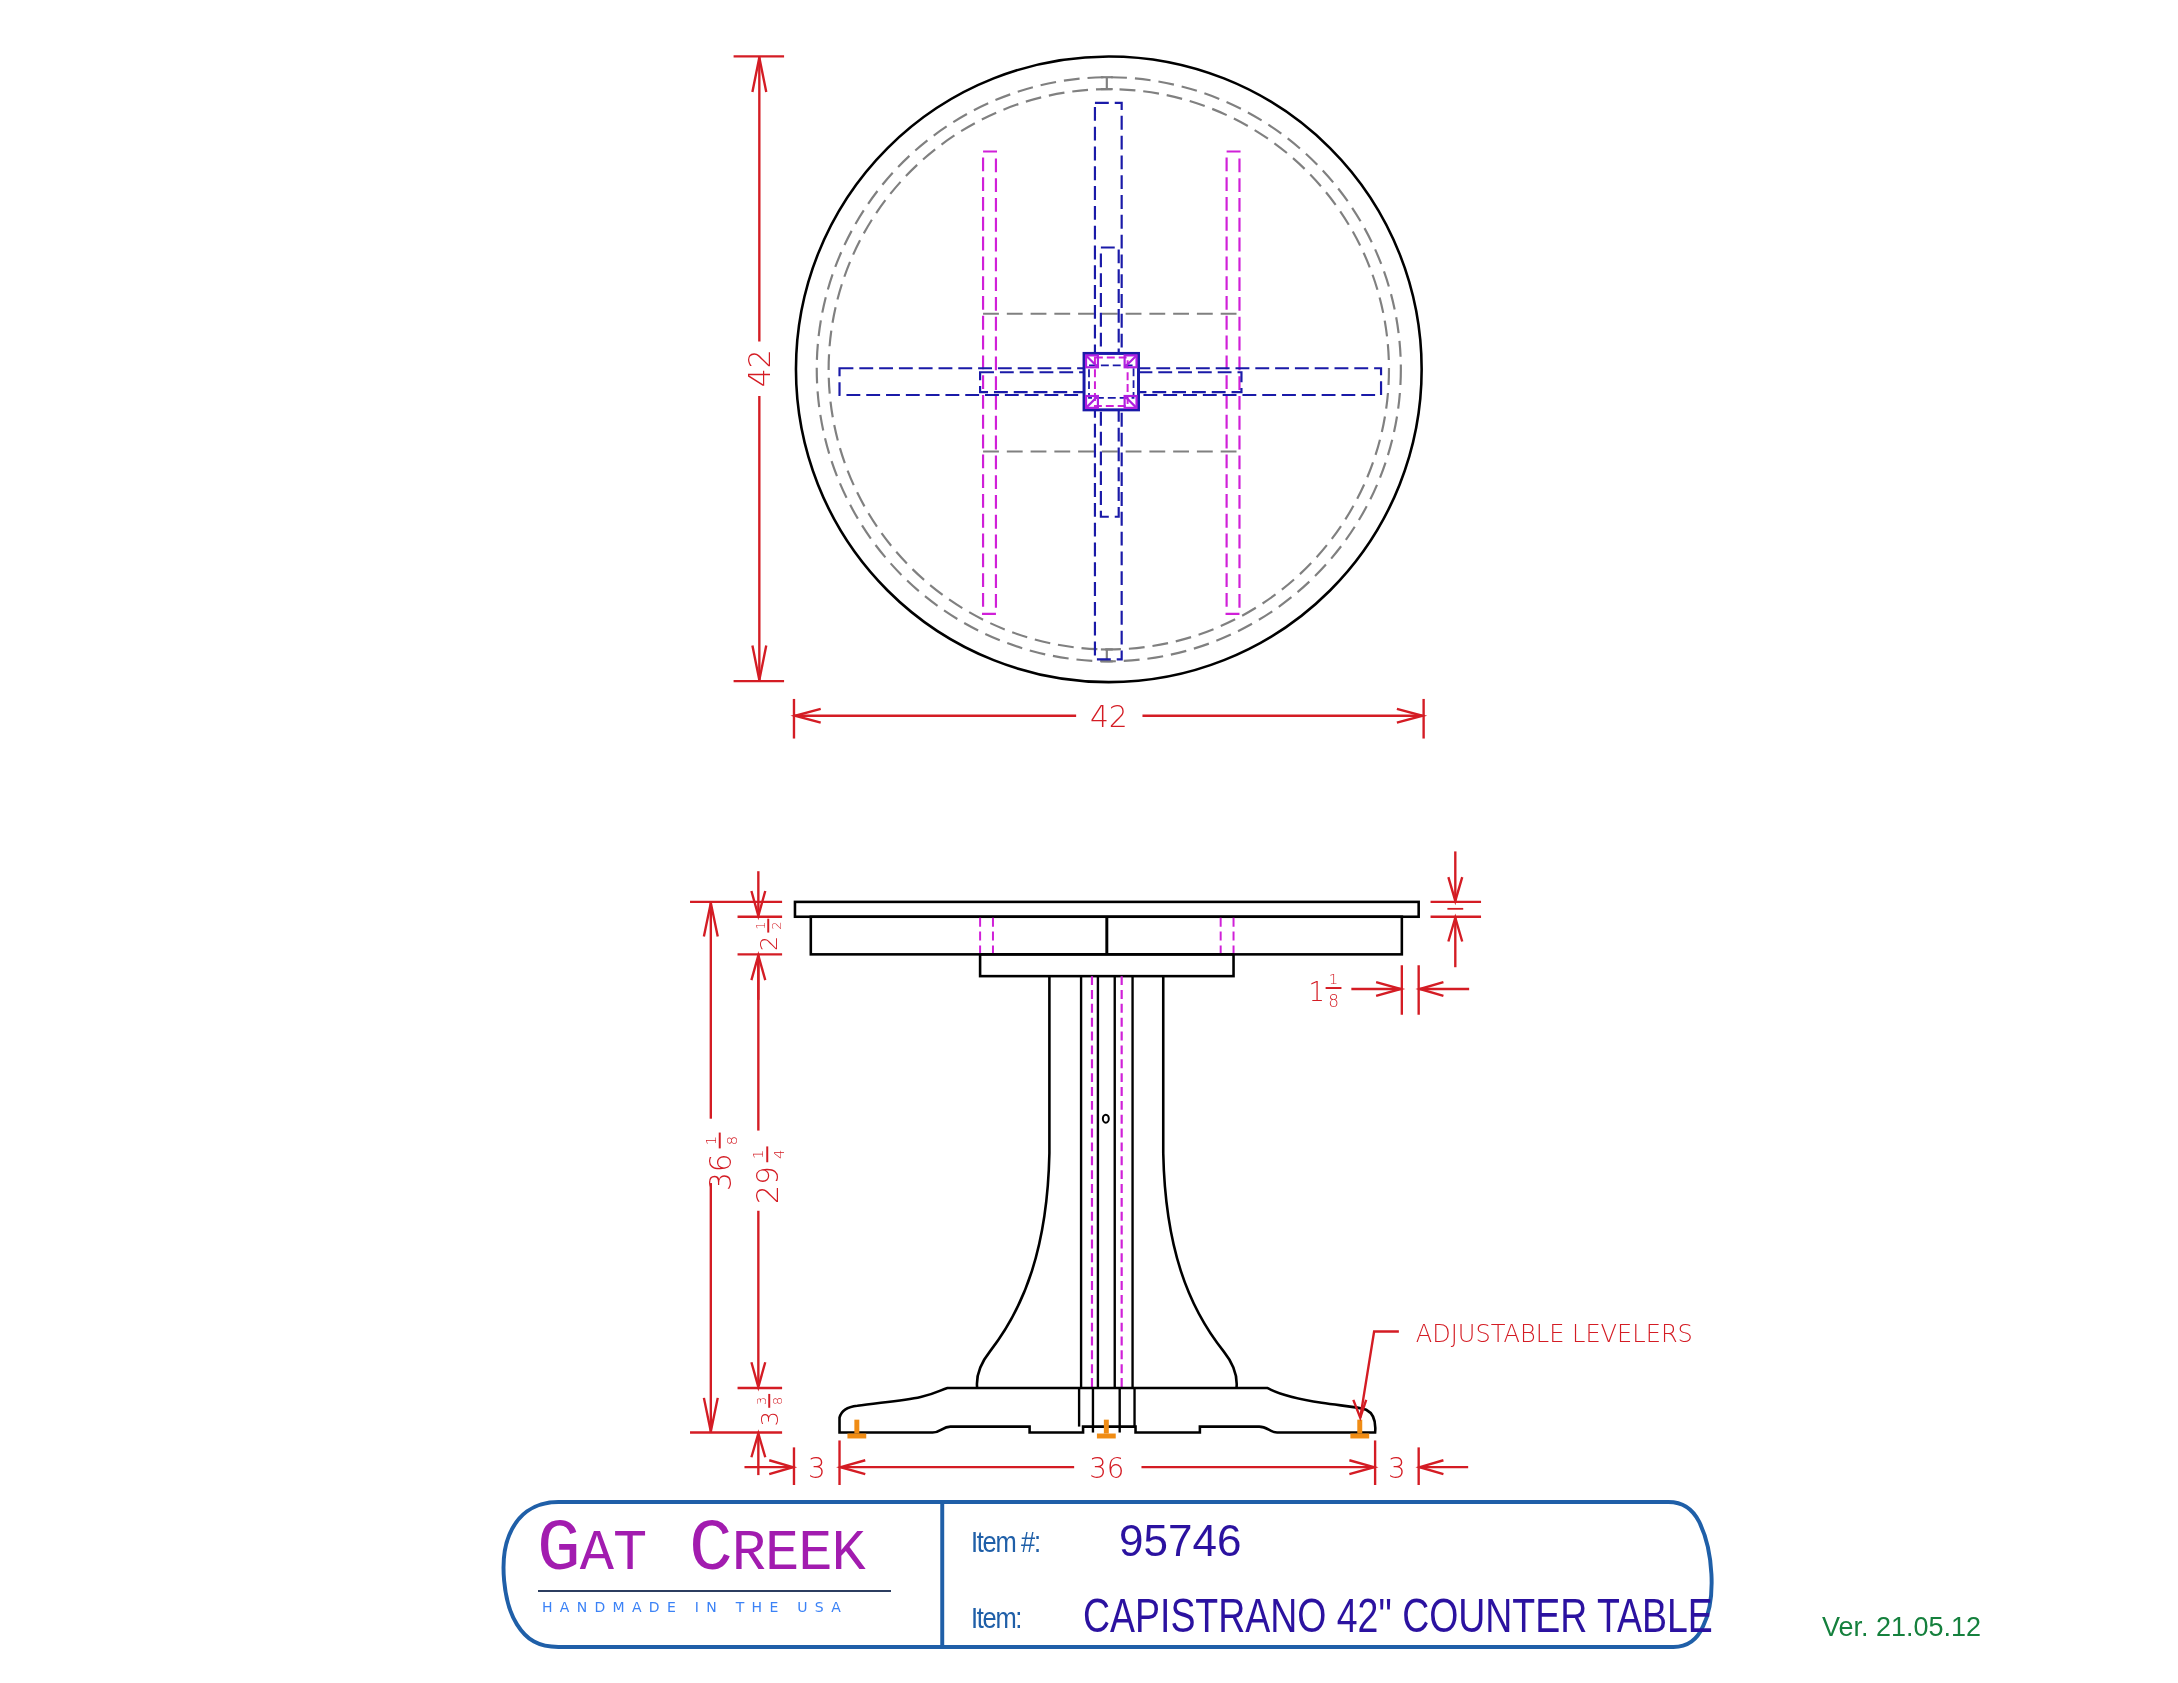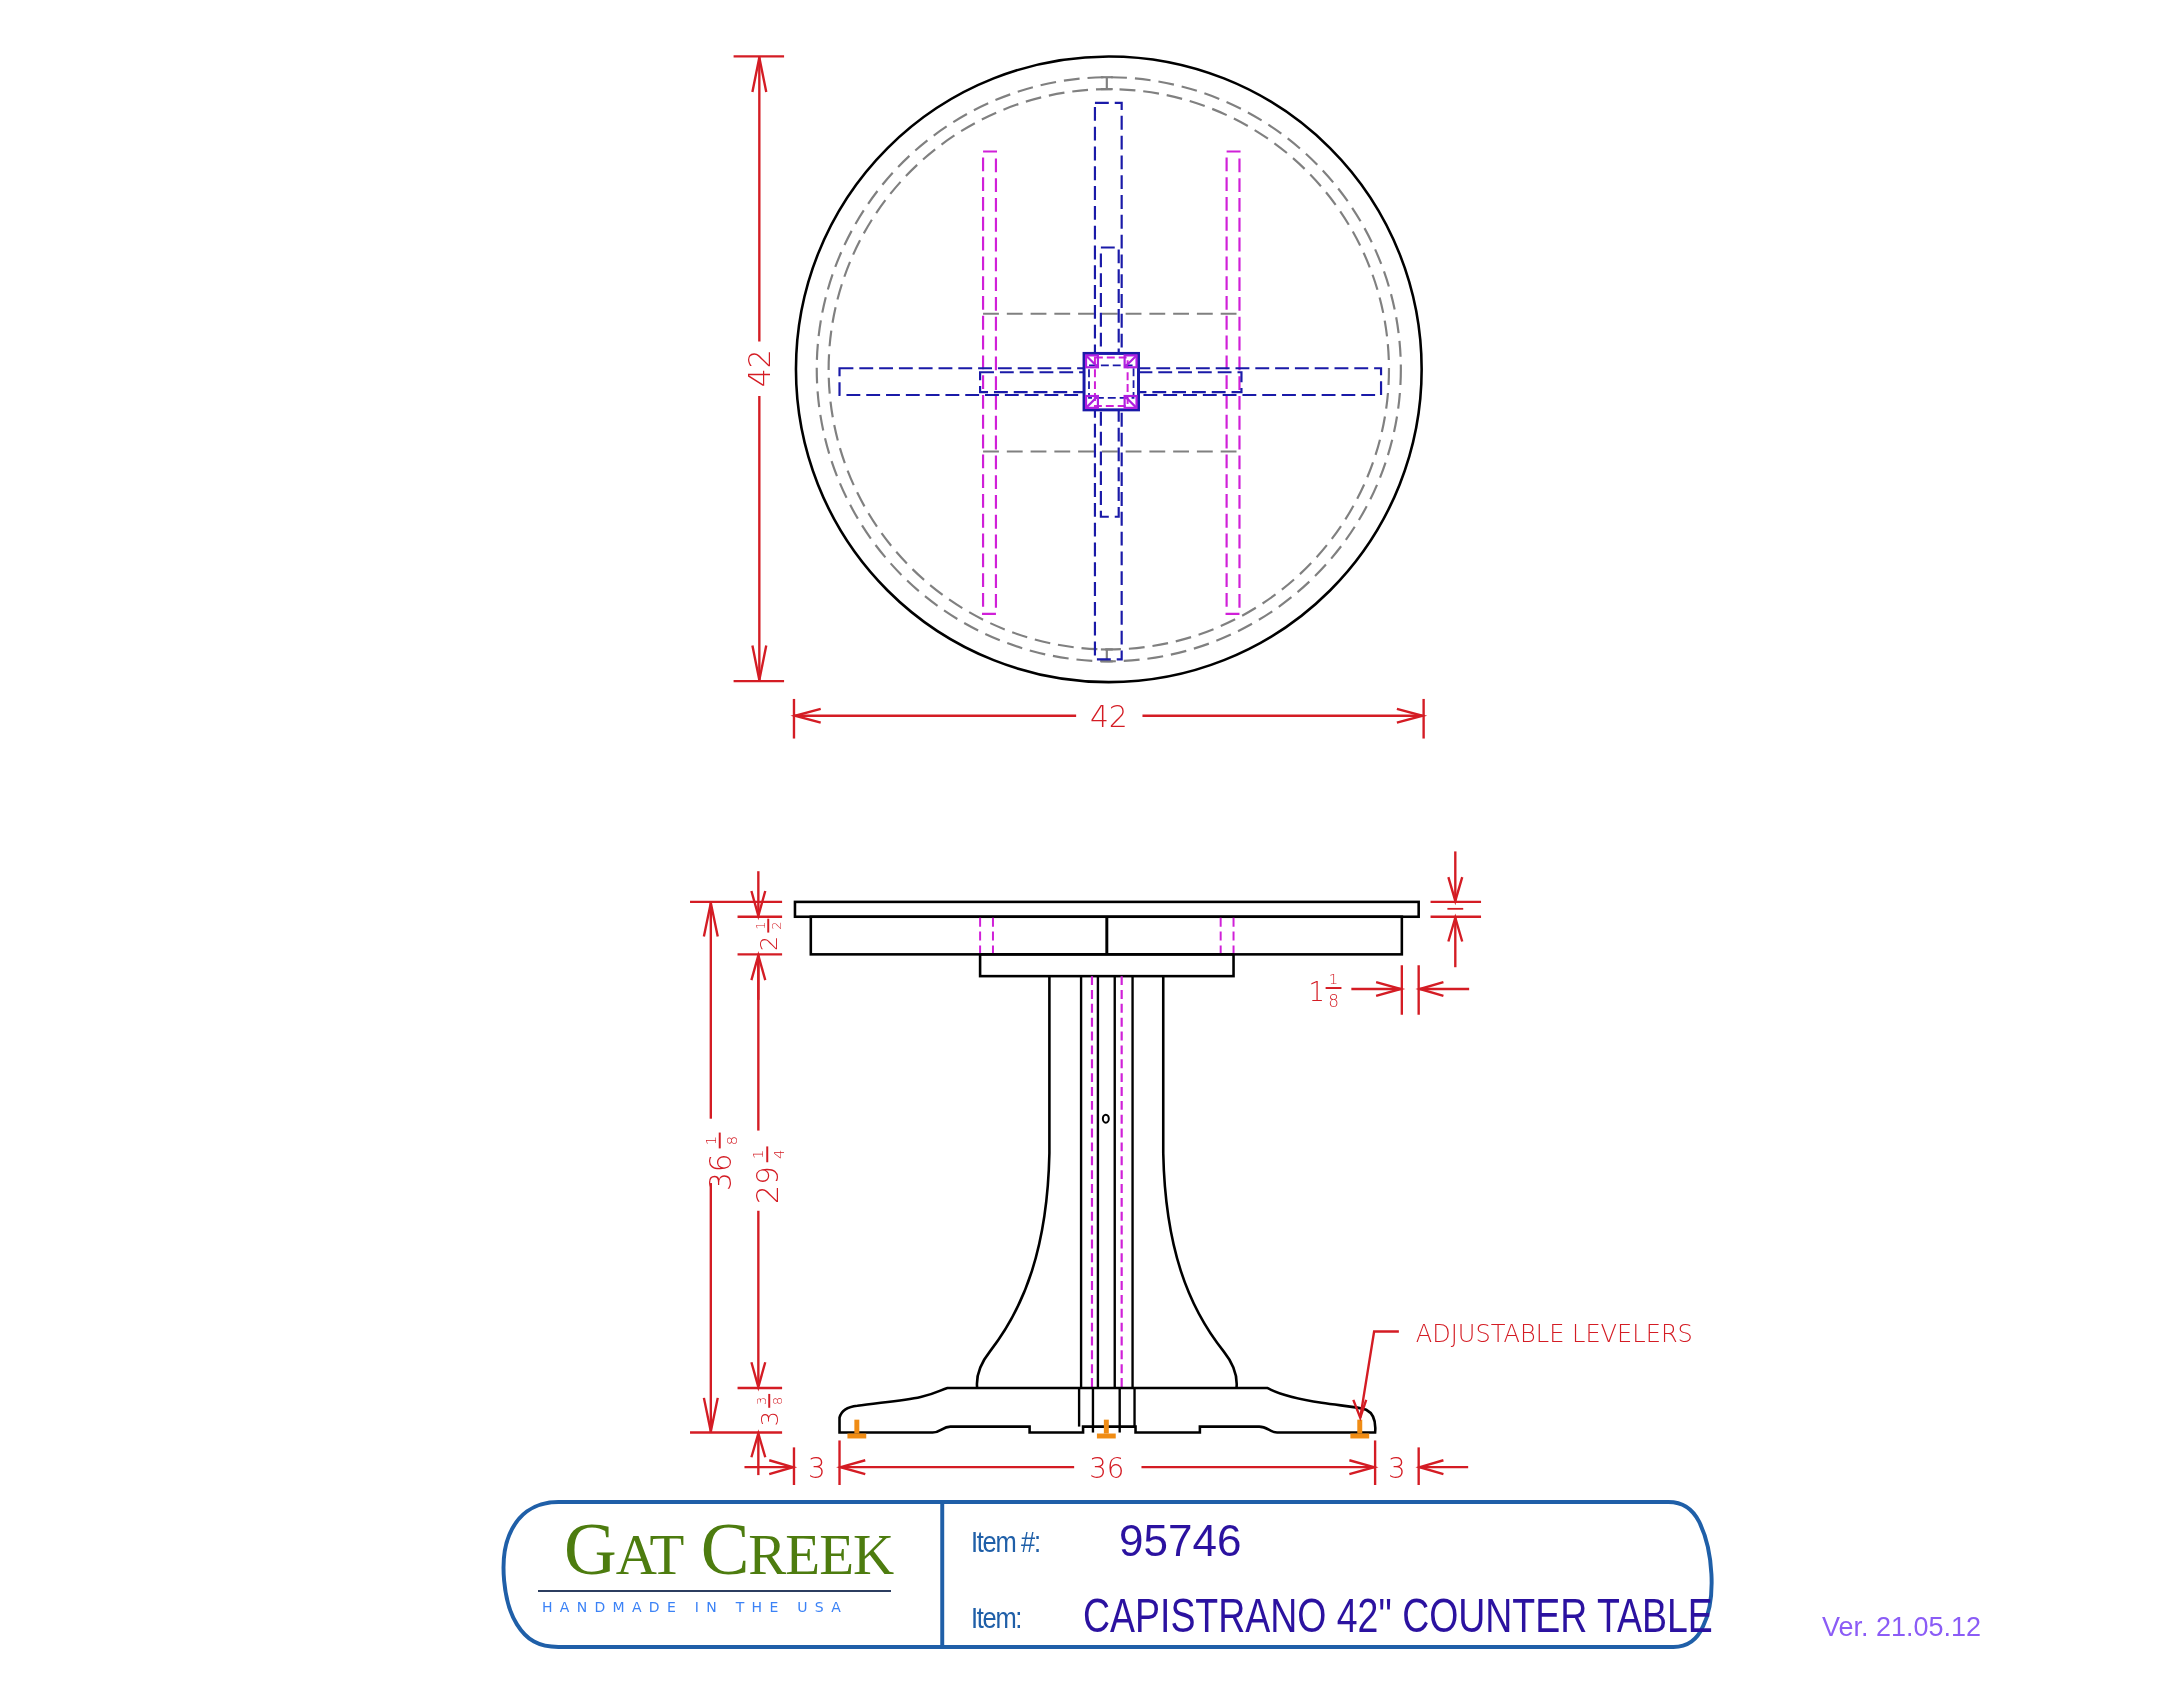"GAT CREEK" .logo-main { color: #4d7c0f -> #a21caf; font-family: Liberation Serif, serif -> Liberation Mono, monospace; left: 564px -> 537px }
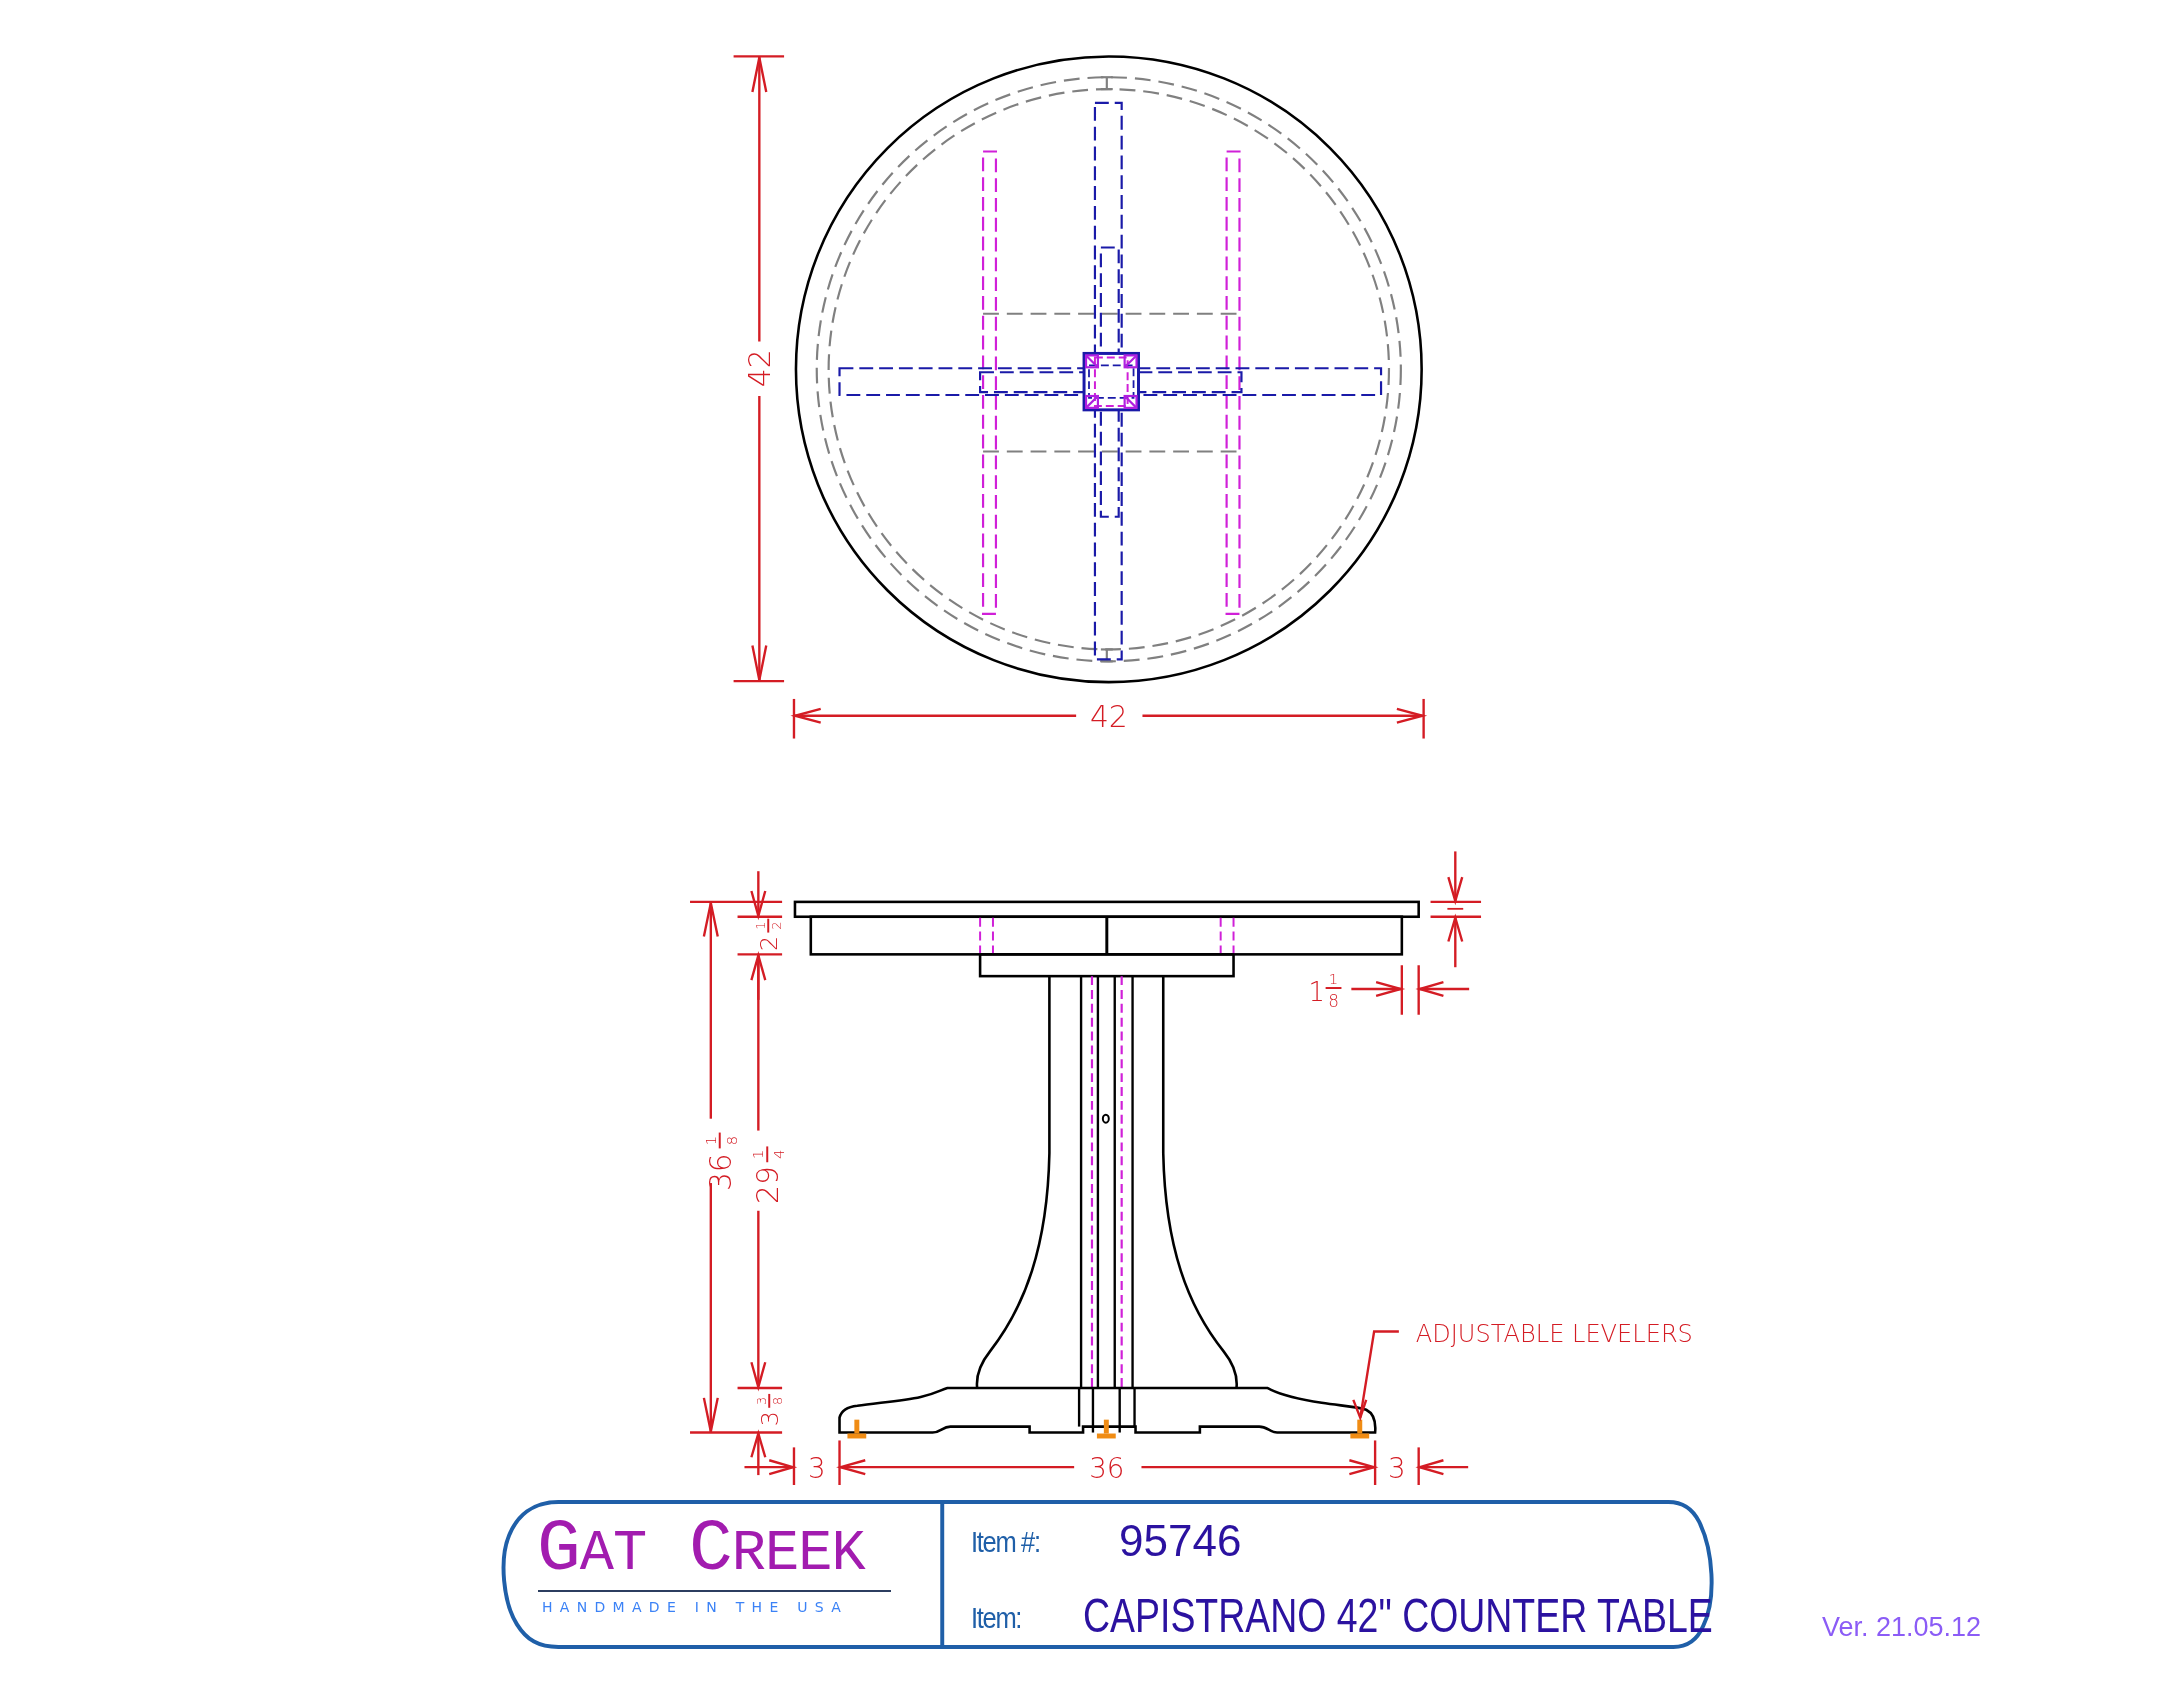"Ver. 21.05.12" .version { color: #8b5cf6 -> #15803d }
